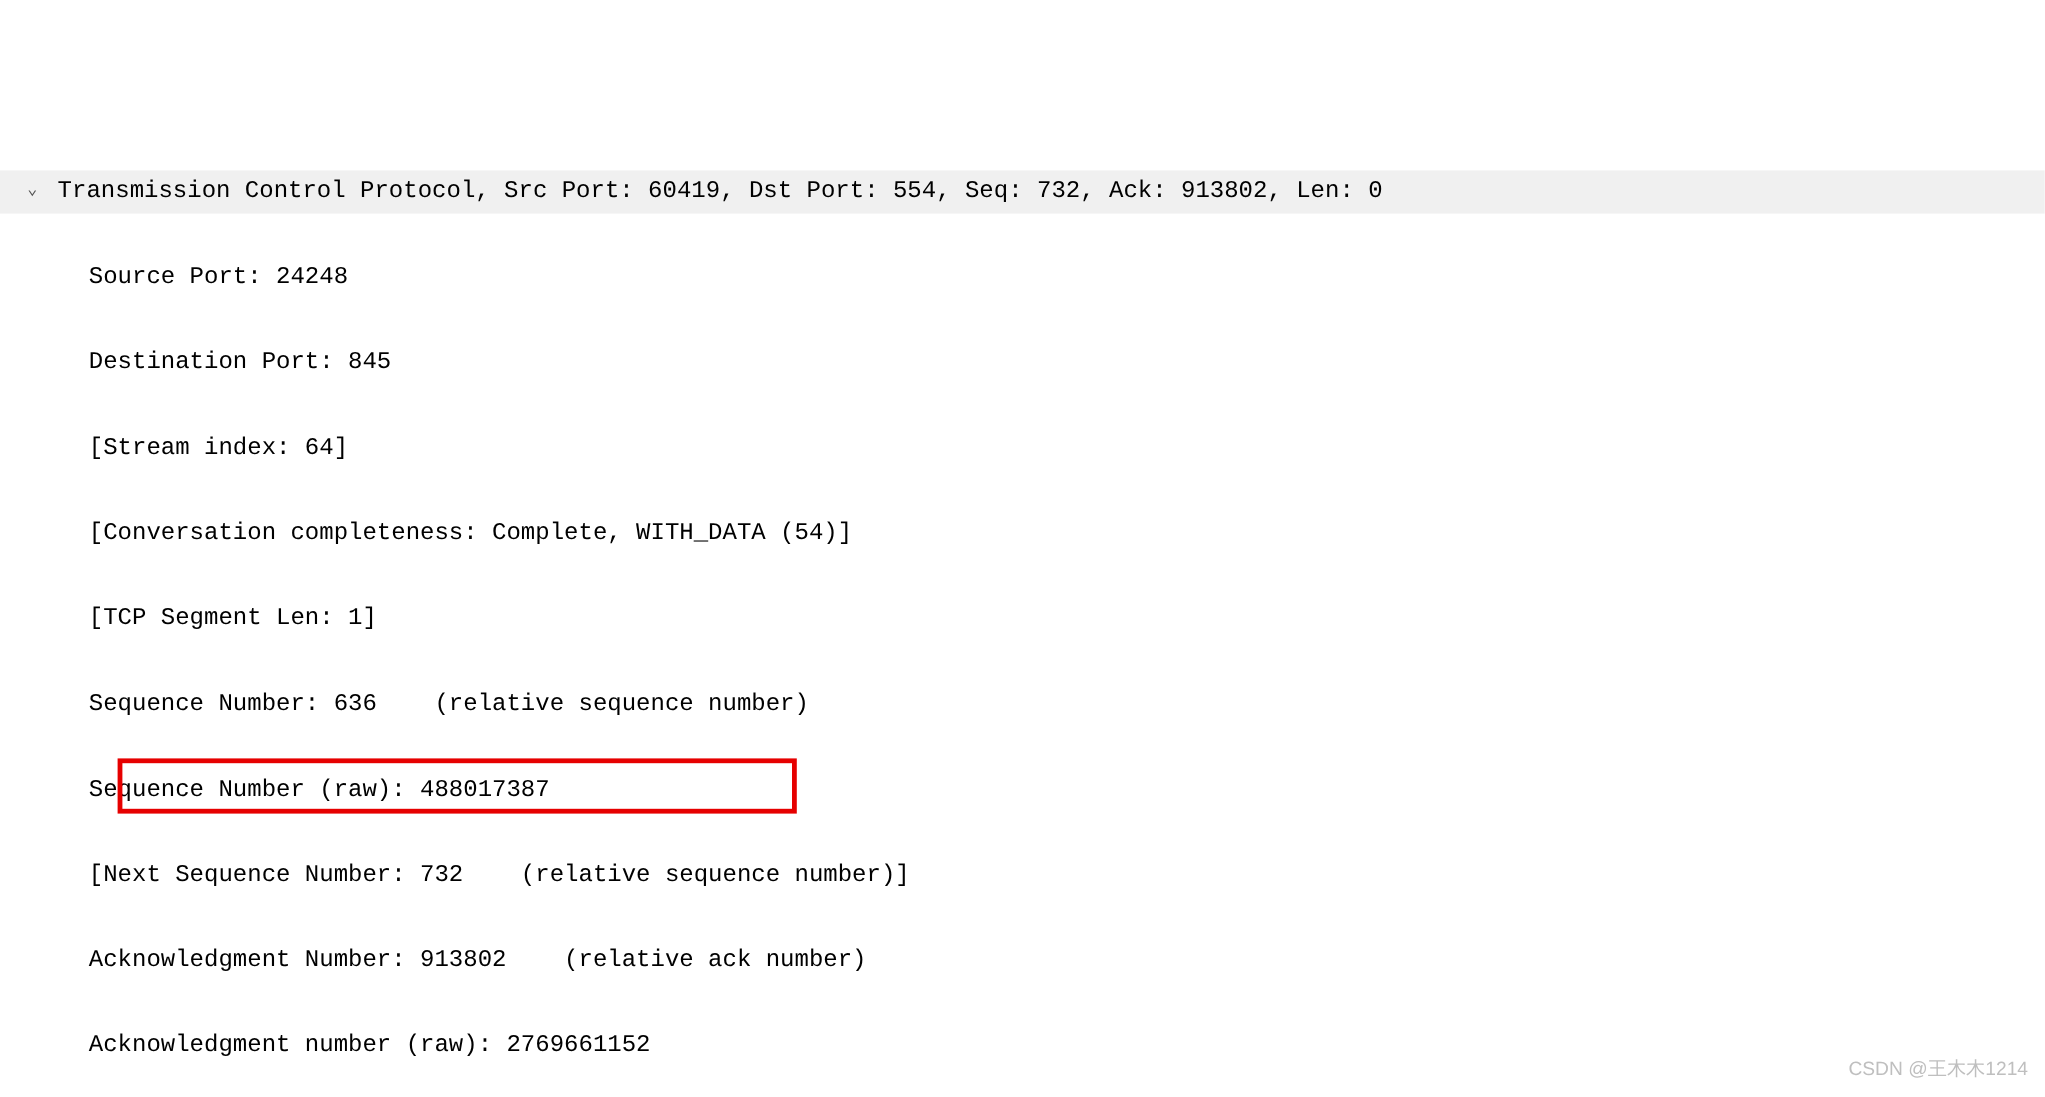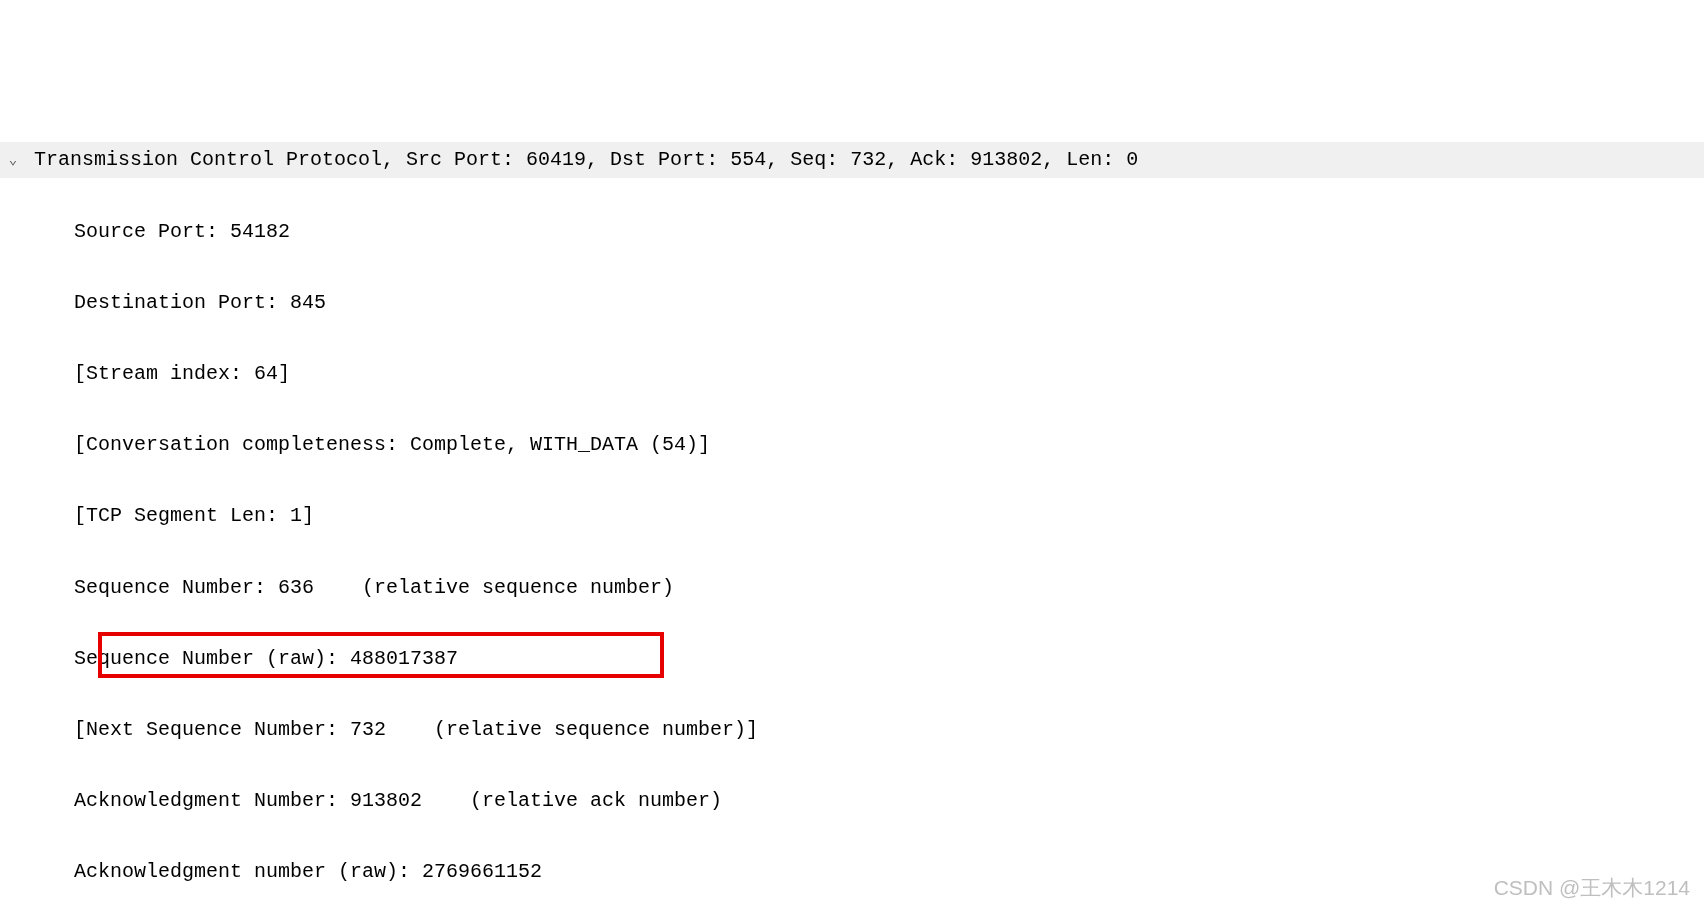"⌄ Transmission Control Protocol, Src" .header-row { padding-left: 4px -> 18px }
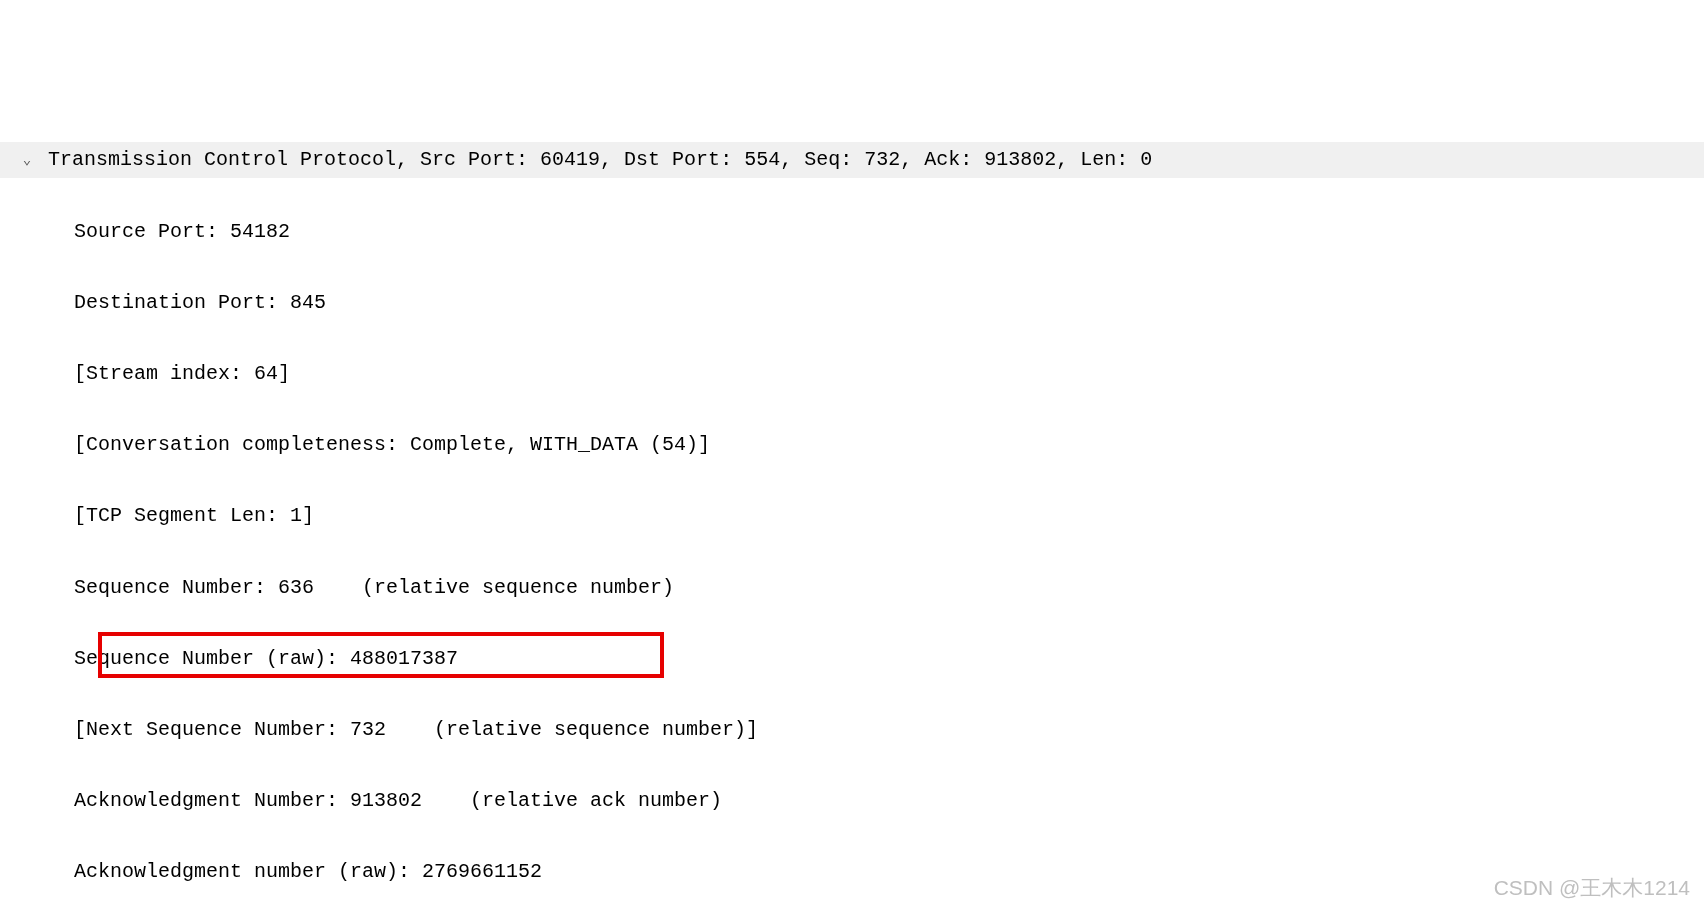"Source Port: 54182" span { text: 54182 -> 24248 }
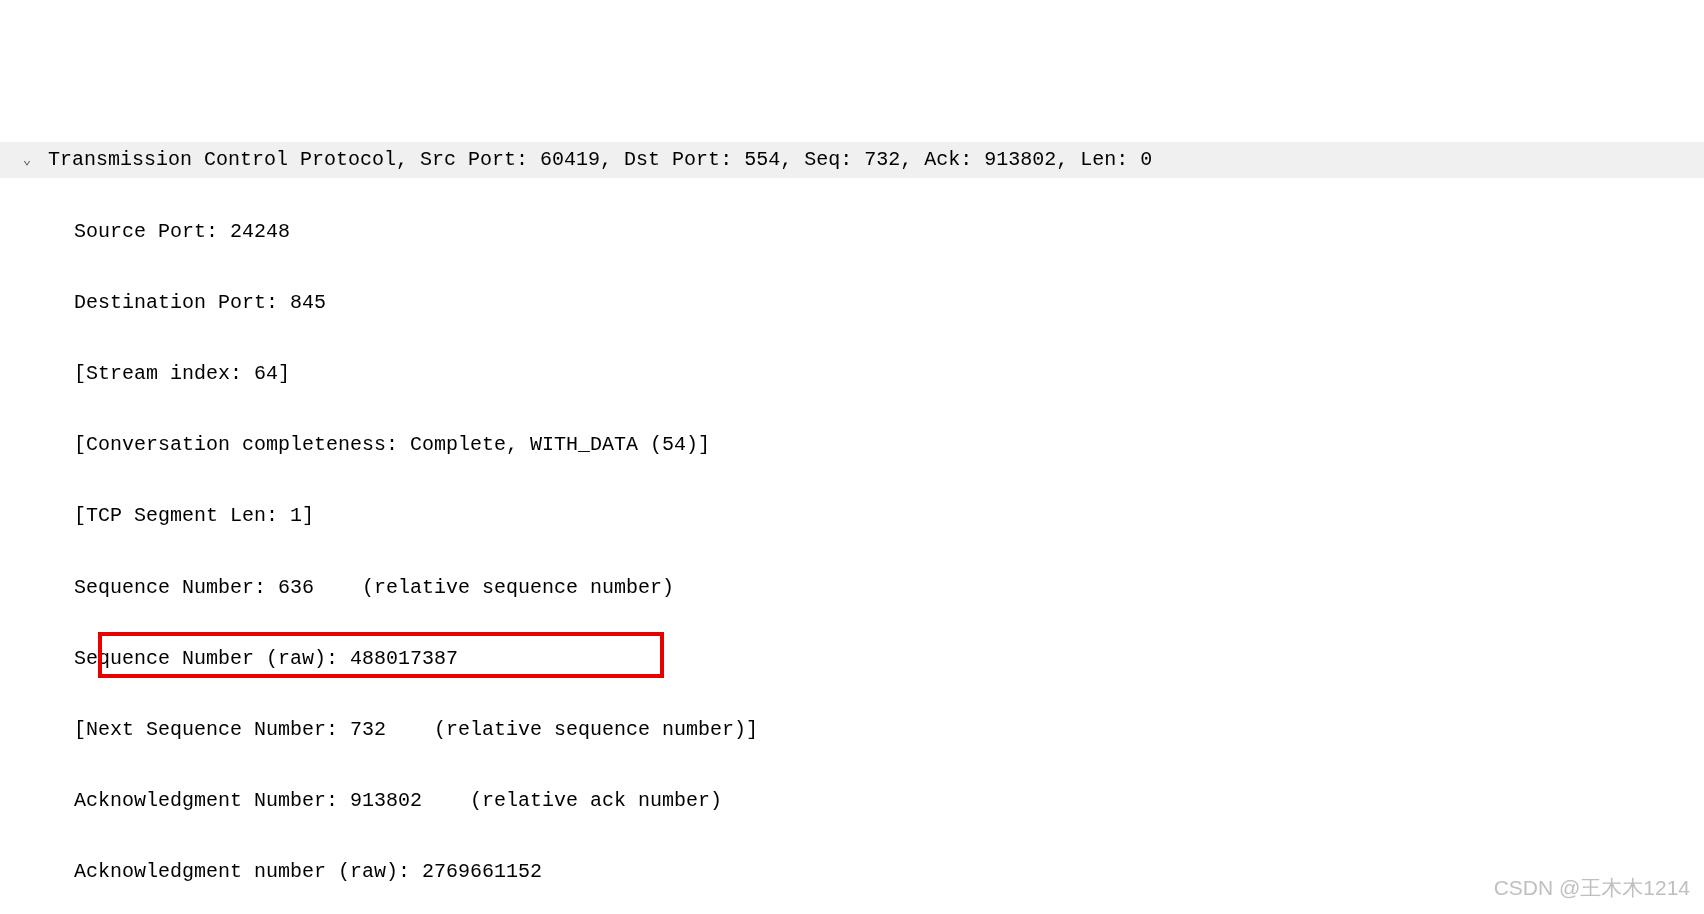"CSDN @王木木1214" .watermark { font-size: 21px -> 16px }
